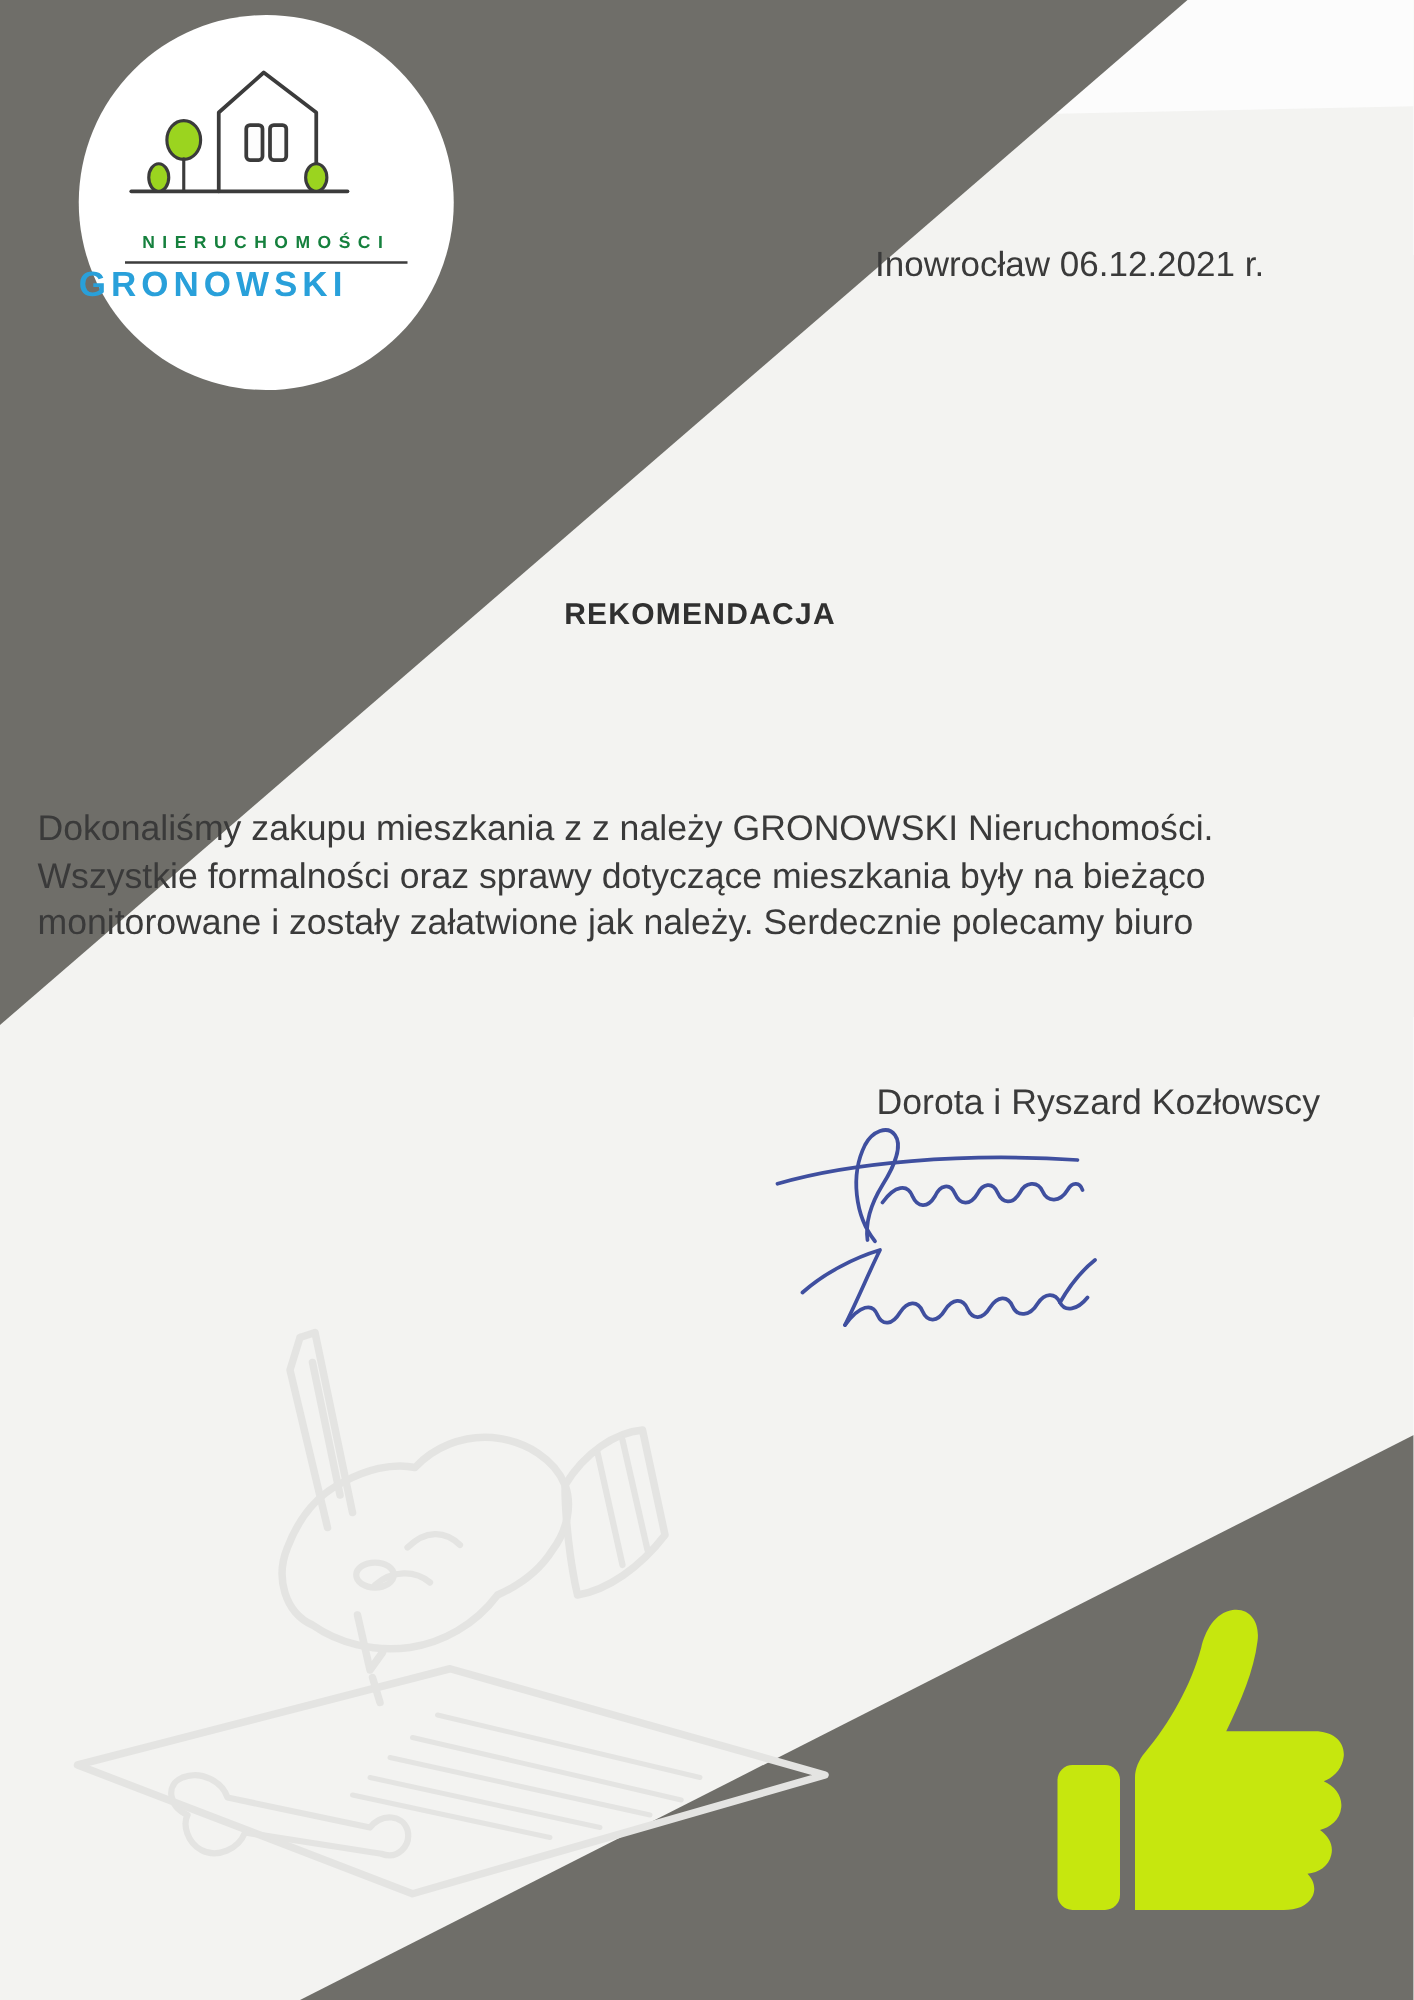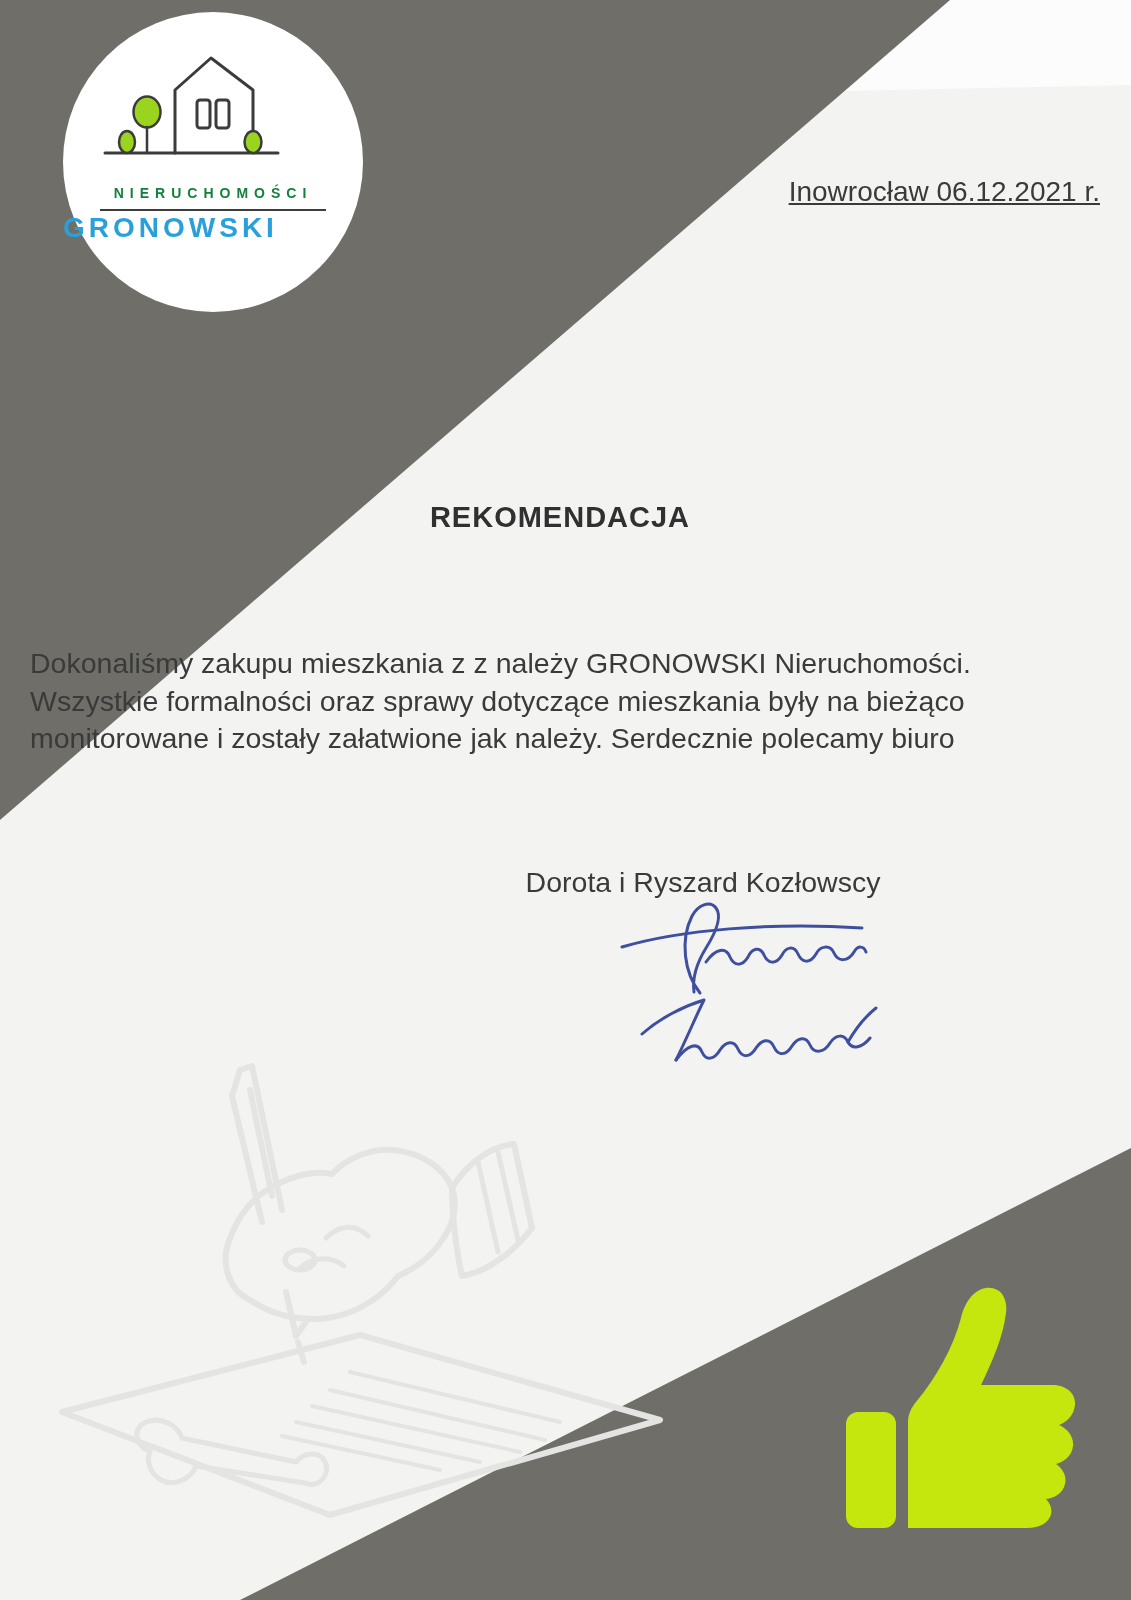"Inowrocław 06.12.2021 r." .date-line { text-align: right -> none; text-decoration: underline -> none; top: 176px -> 196px }
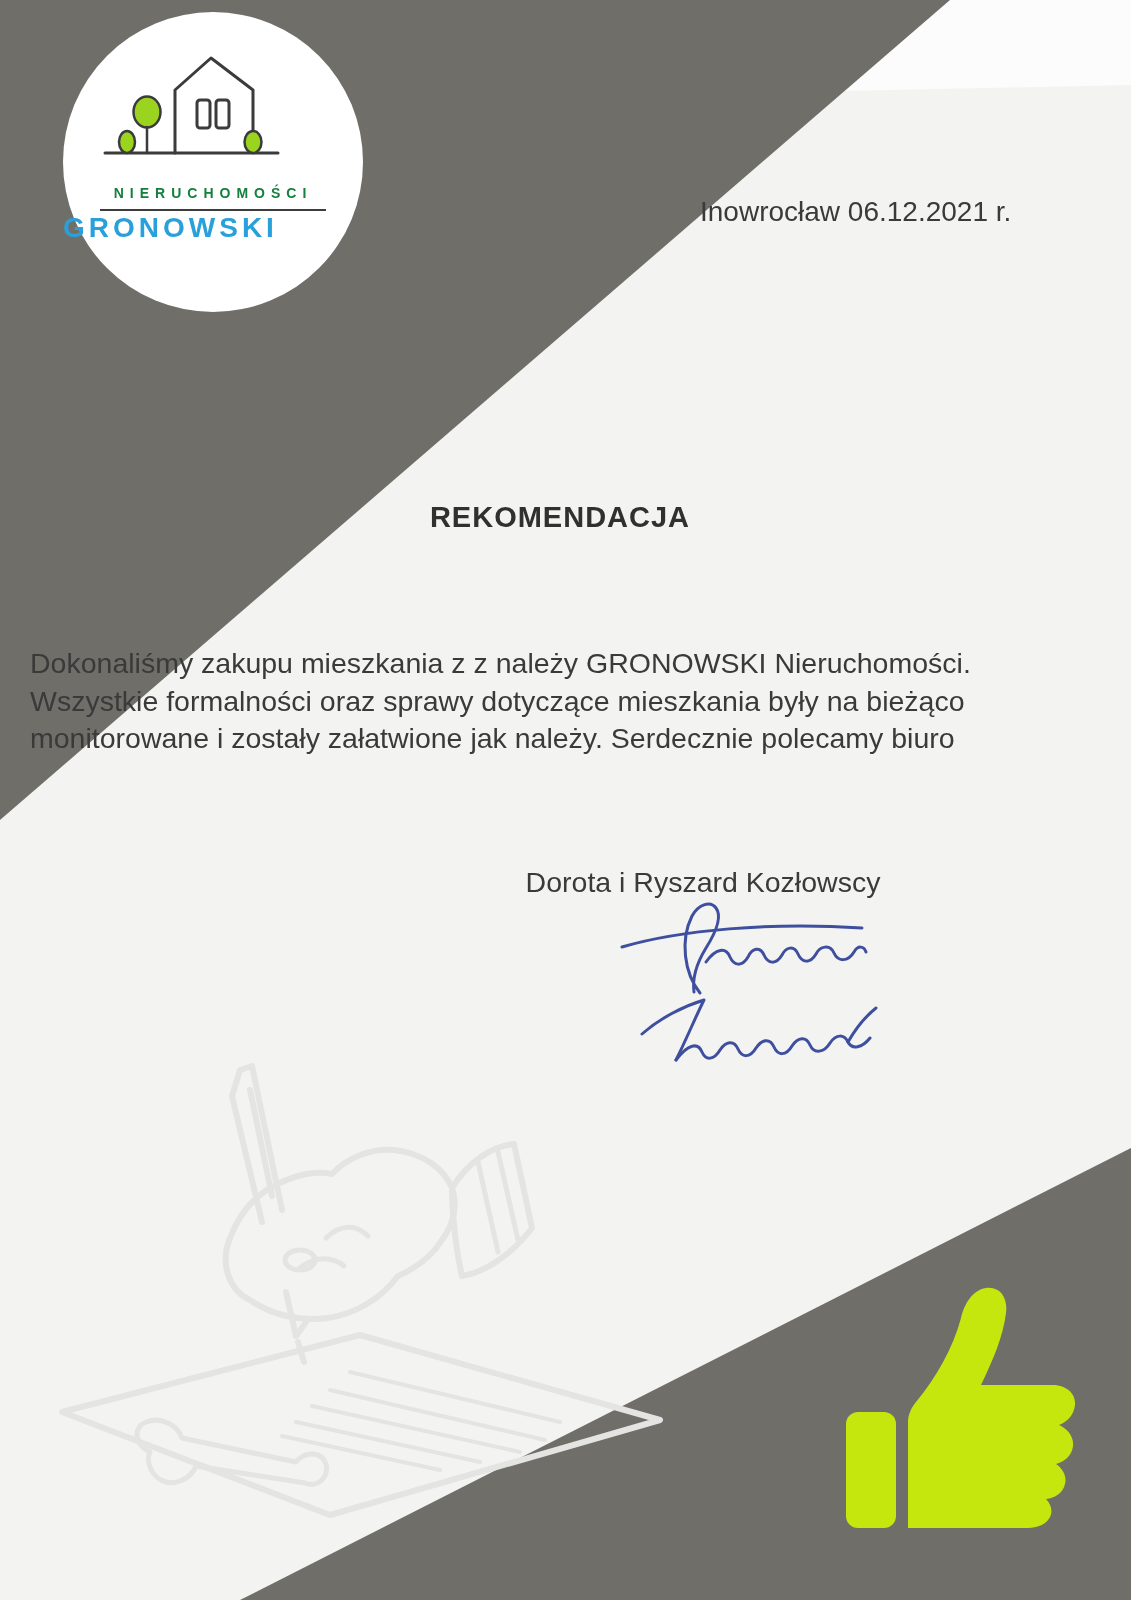"REKOMENDACJA" .letter-title { font-size: 29px -> 24px; top: 501px -> 478px }
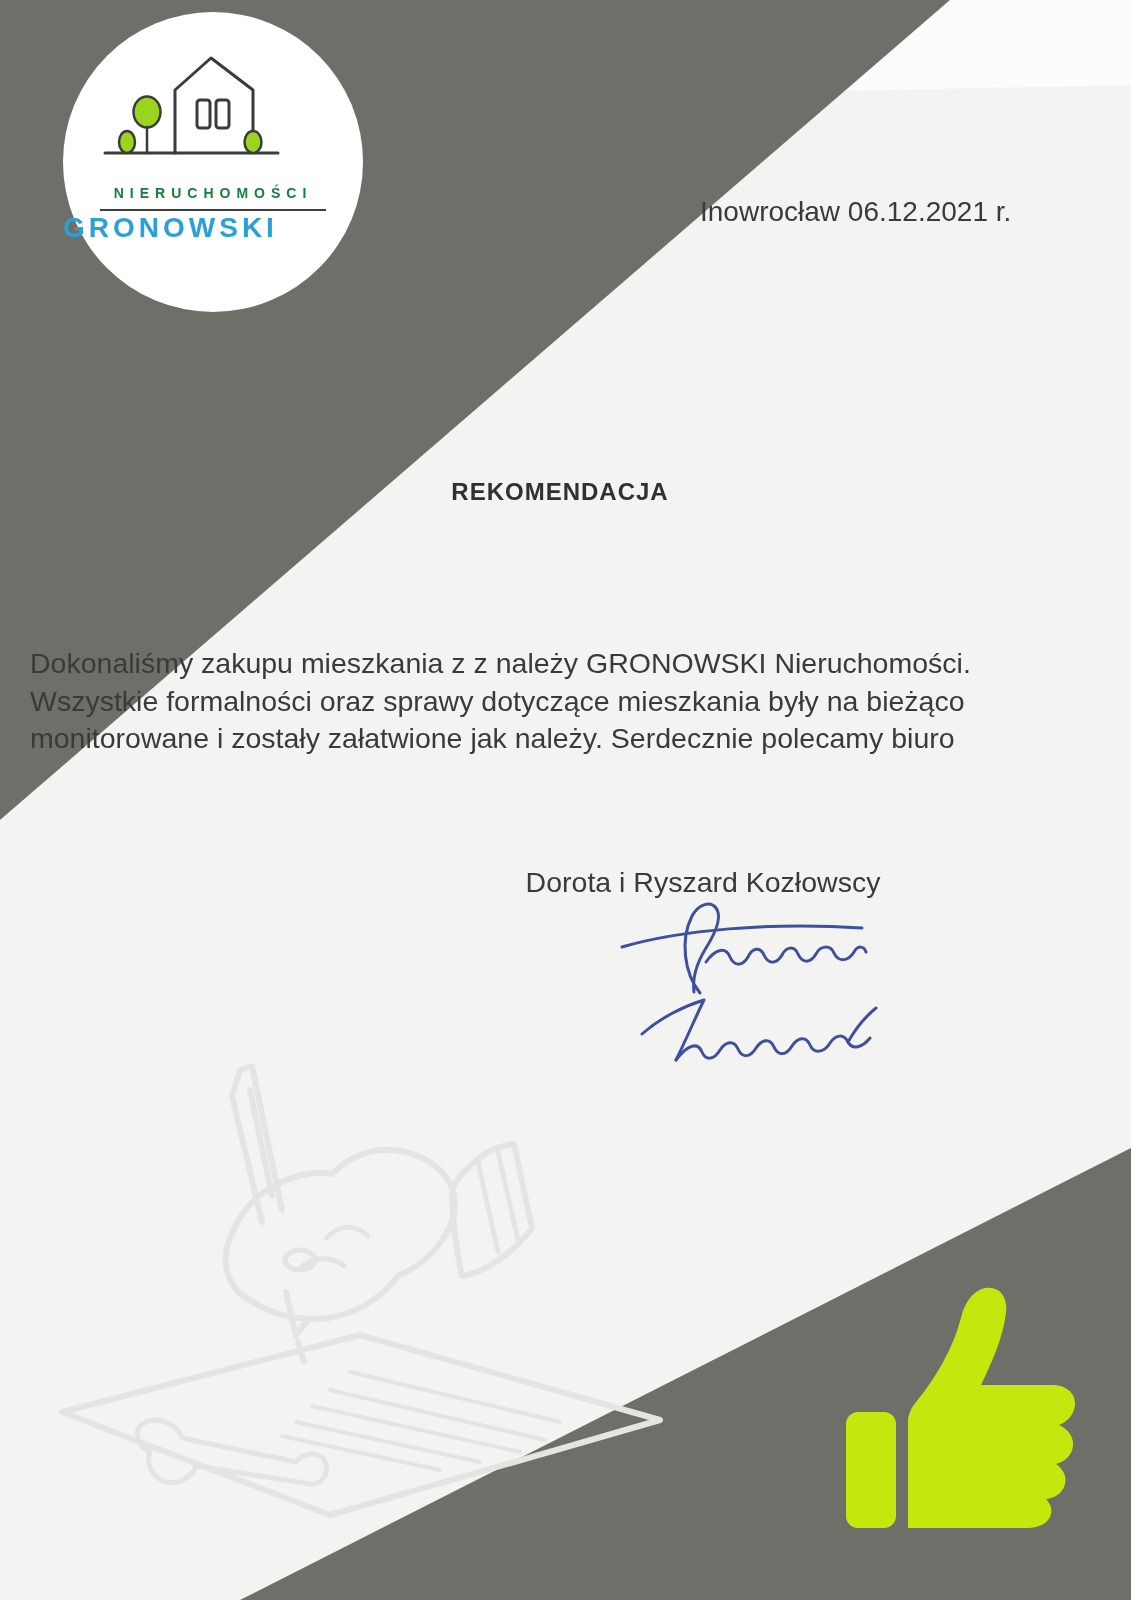"Dorota i Ryszard Kozłowscy" .signatory-names { text-align: center -> right }
